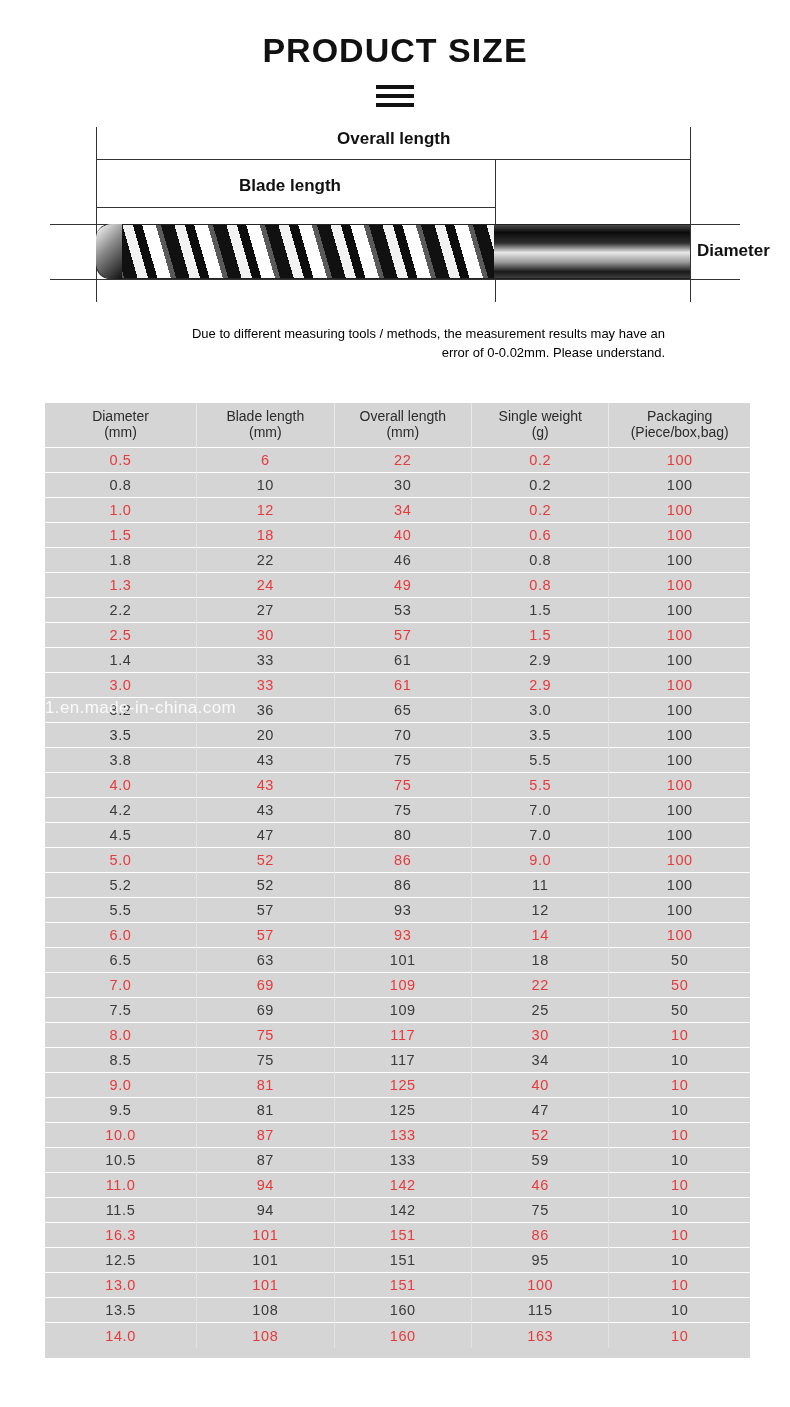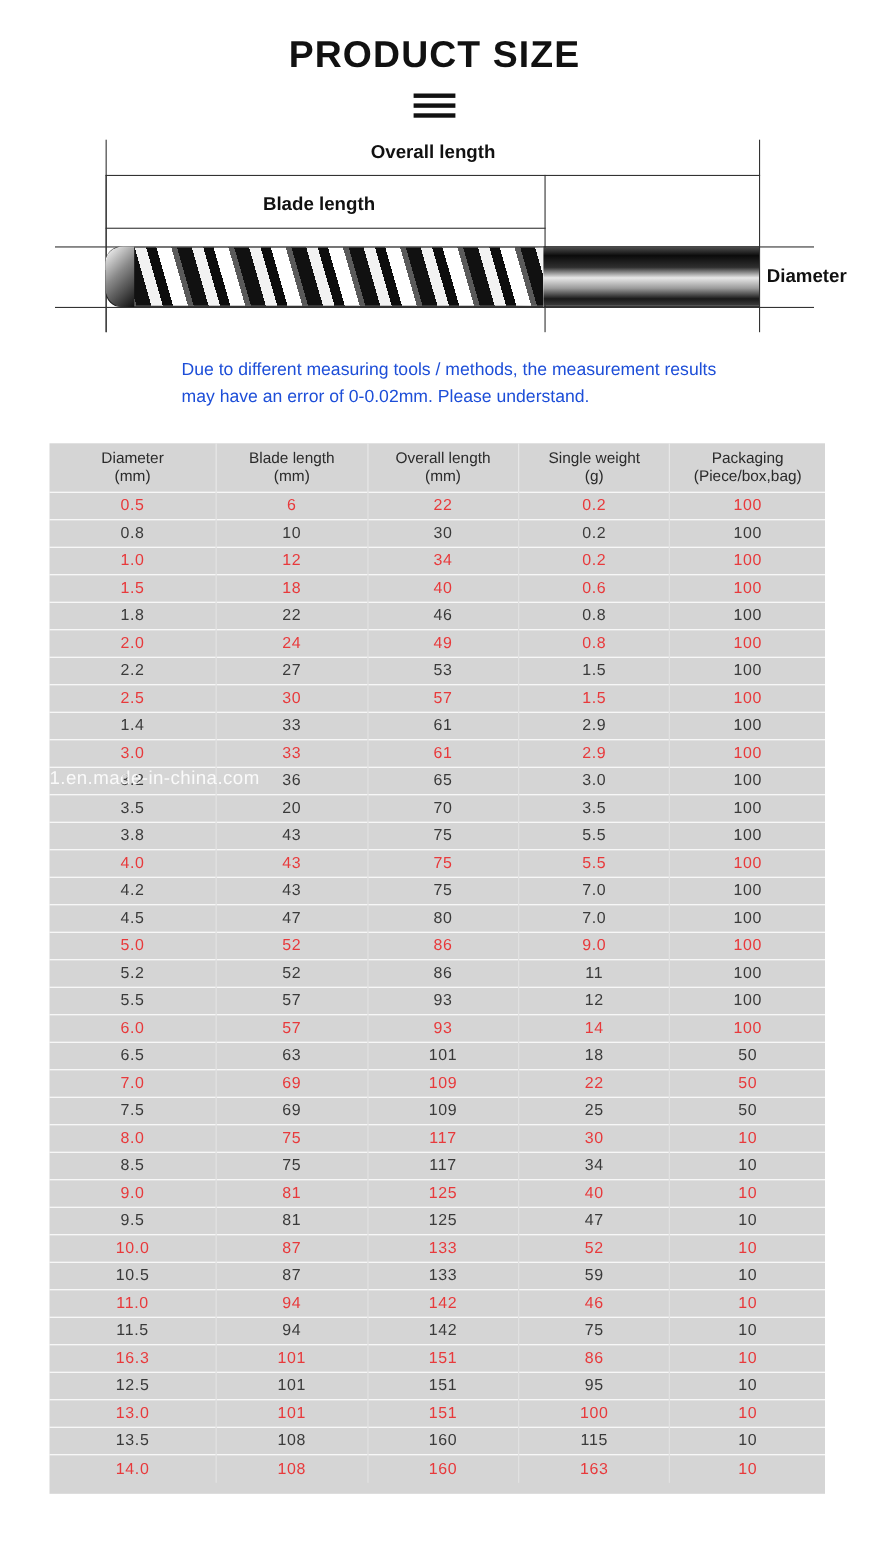"Due to different measuring tools" .disclaimer { color: #1d4ed8 -> #000000; font-size: 16px -> 13px; text-align: none -> right }
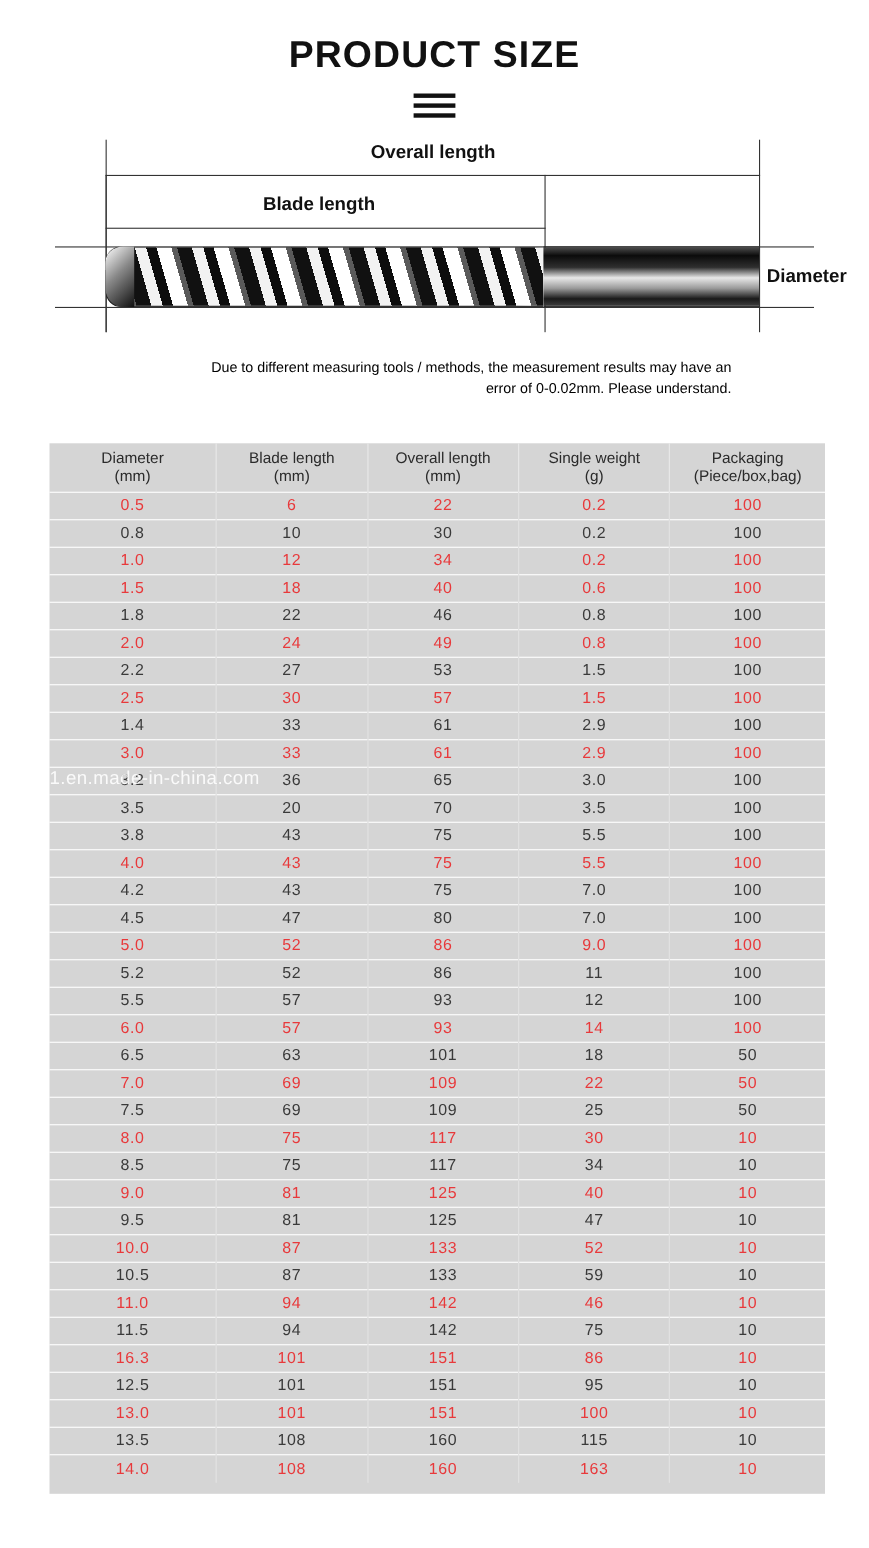"2.0" td { text: 2.0 -> 1.3 }
